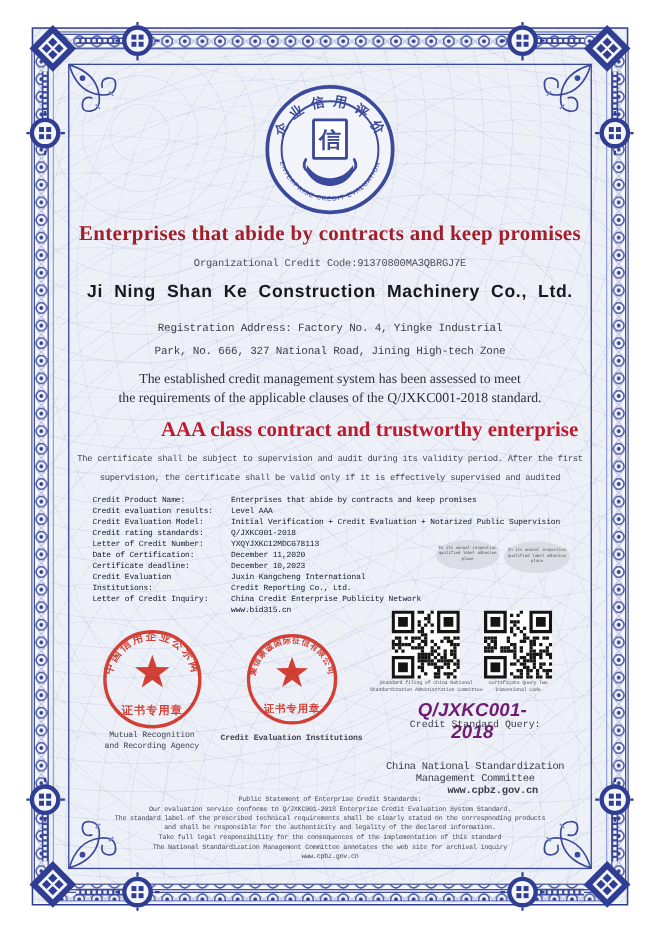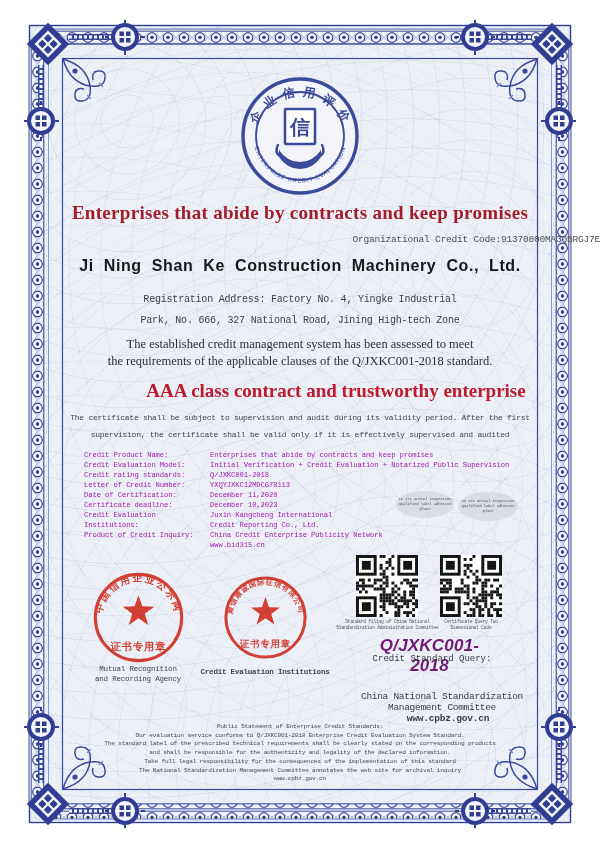"Organizational Credit" .org-code { text-align: right -> none }
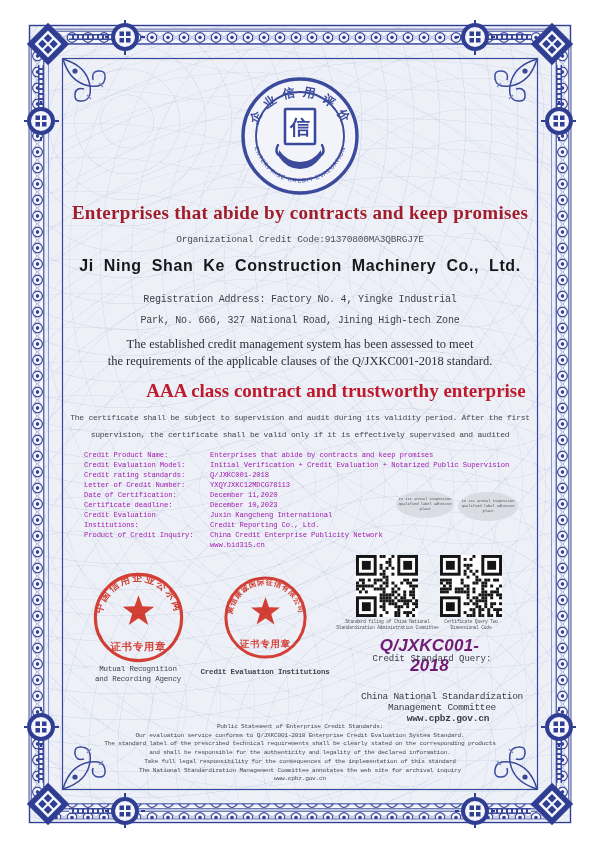"Credit Product Name:" .details { color: #a21caf -> #0f172a }
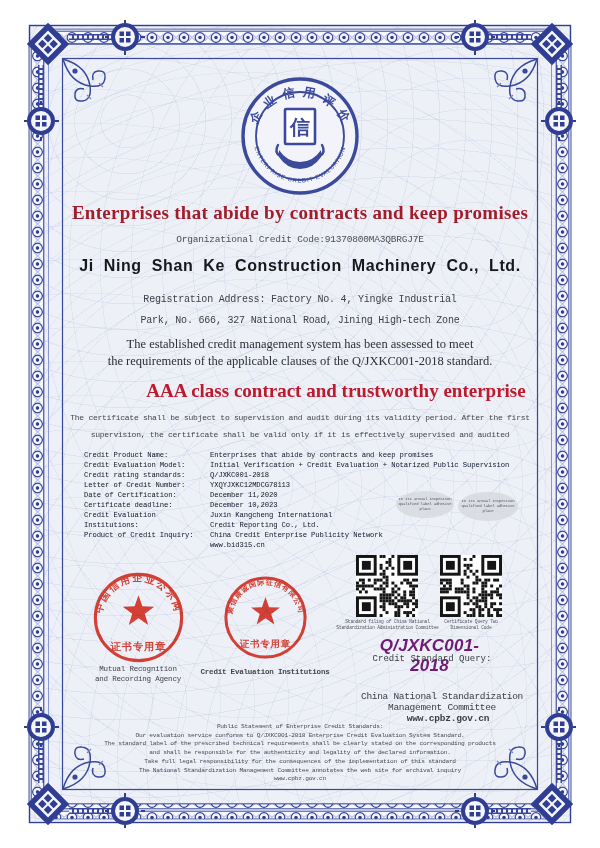"Credit evaluation results:" div.drow { html: none -> <div> <div>Credit evaluation results:</div> <div>Level AAA</div> </div> }
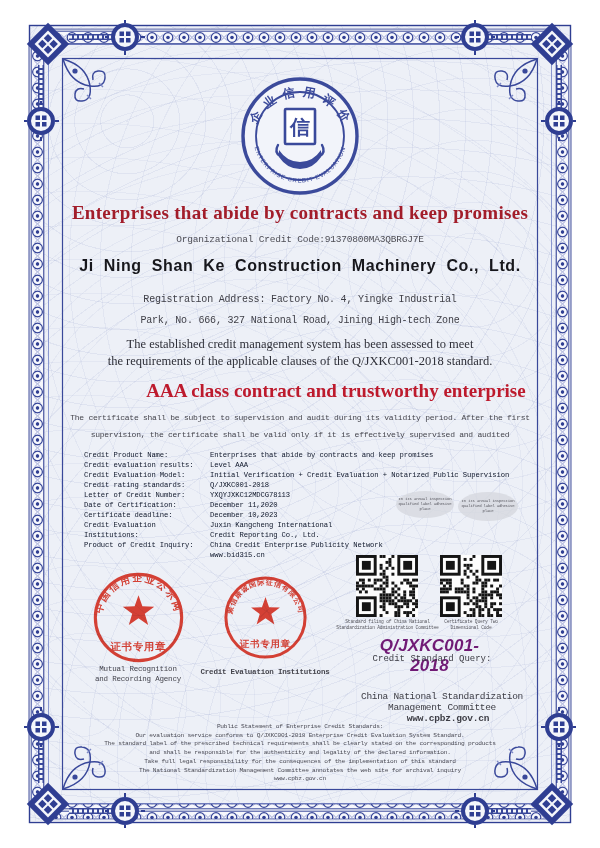"Product of Credit Inquiry:" div.dlabel { text: Product -> Letter }
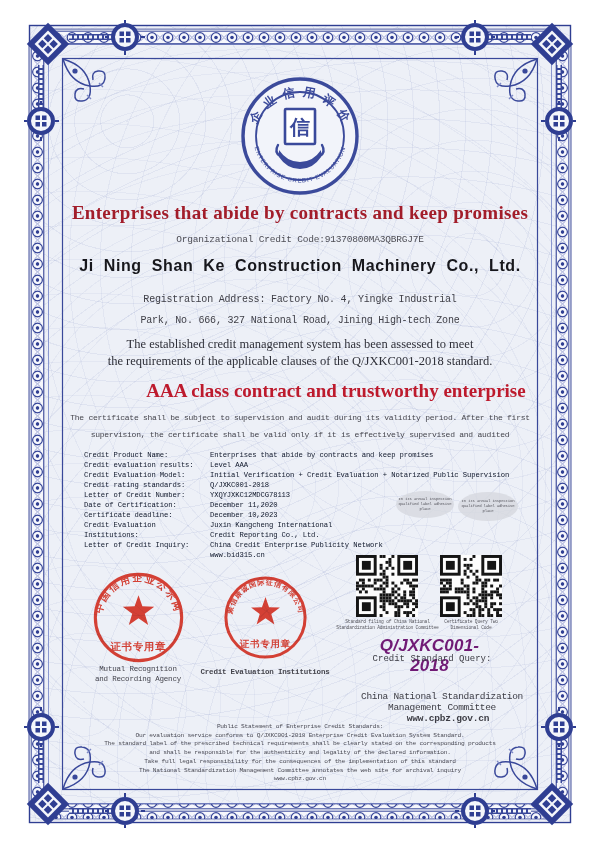"China National Standardization" .query-org { left: 332px -> 322px }
